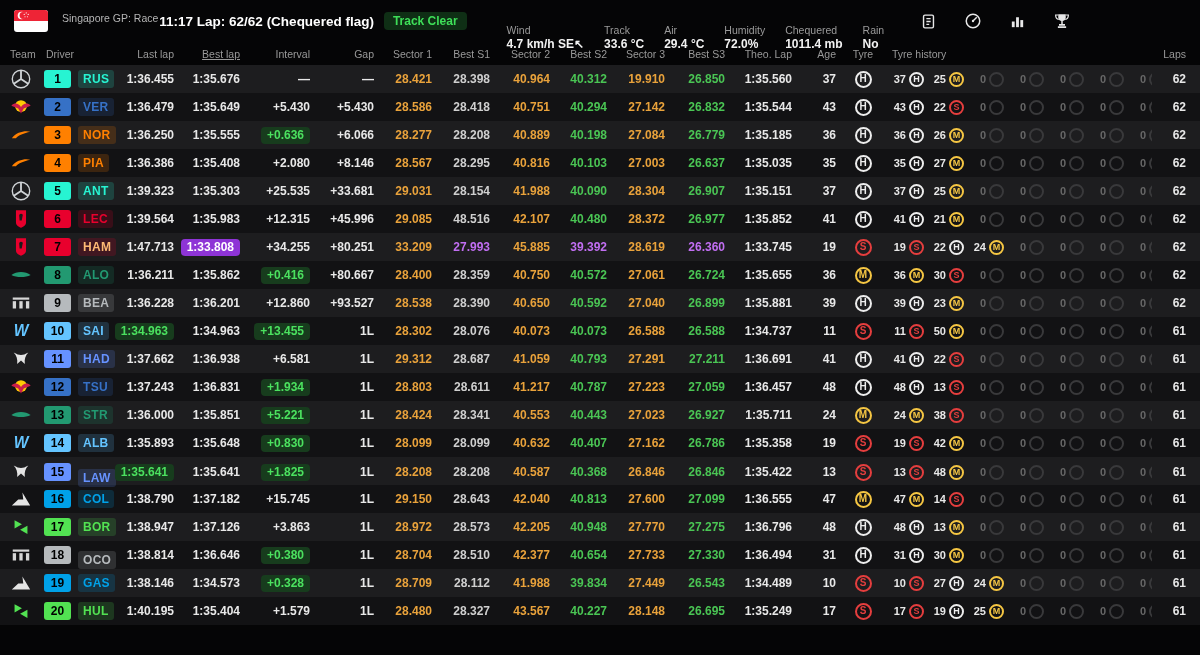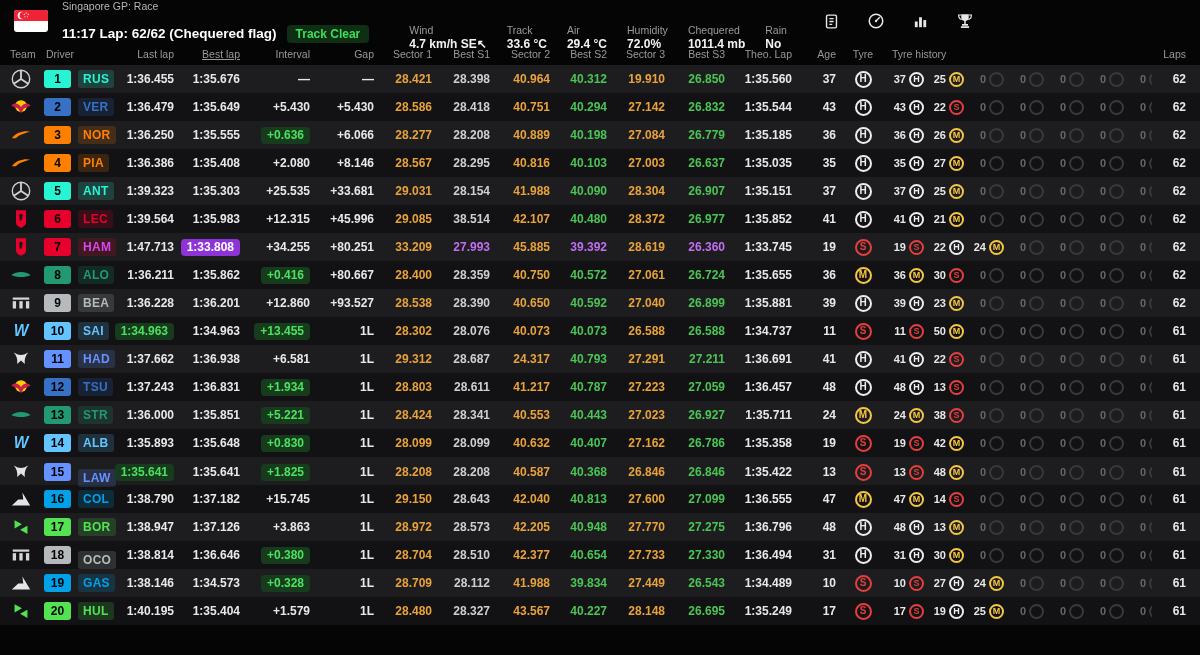"Singapore GP: Race" .title-block { flex-direction: column -> row; gap: 13px -> 1px }
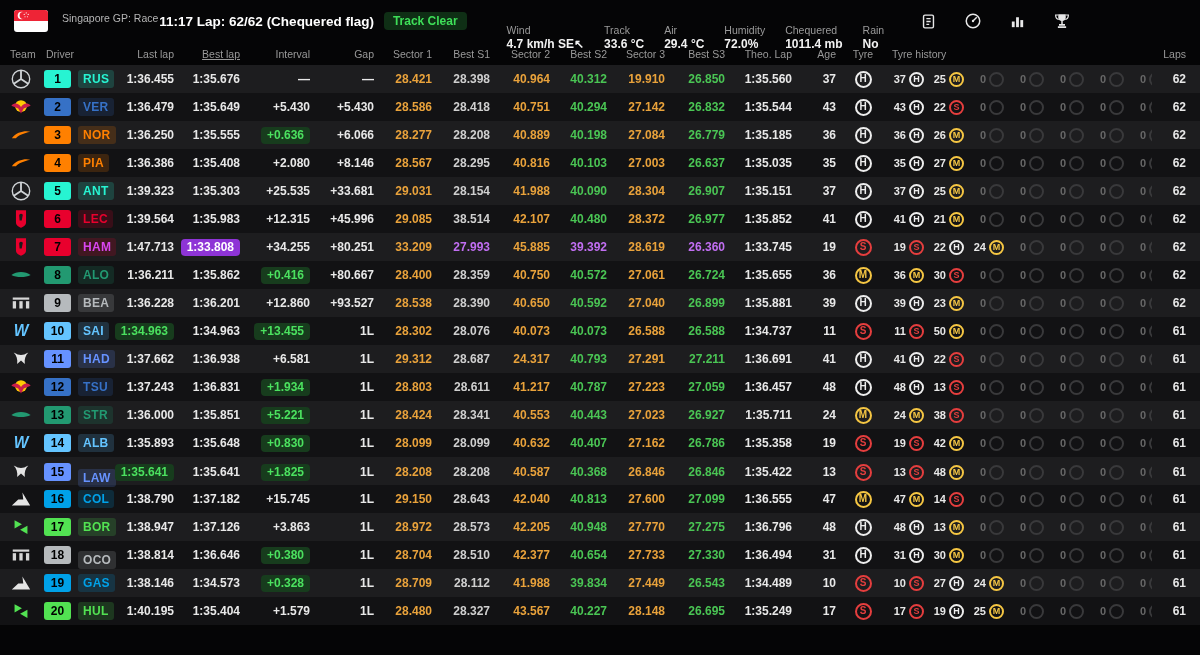"38.514" span.c-light { text: 38.514 -> 48.516 }
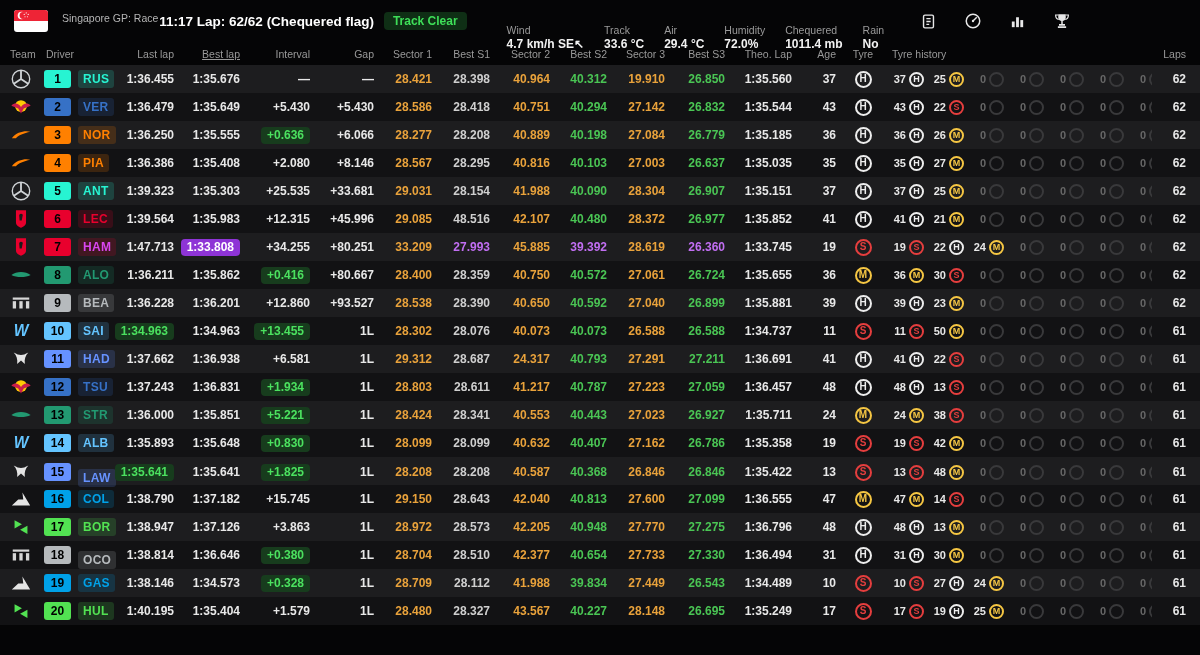"HAM" span.drv-tag { color: #d946ef -> #fdba74 }
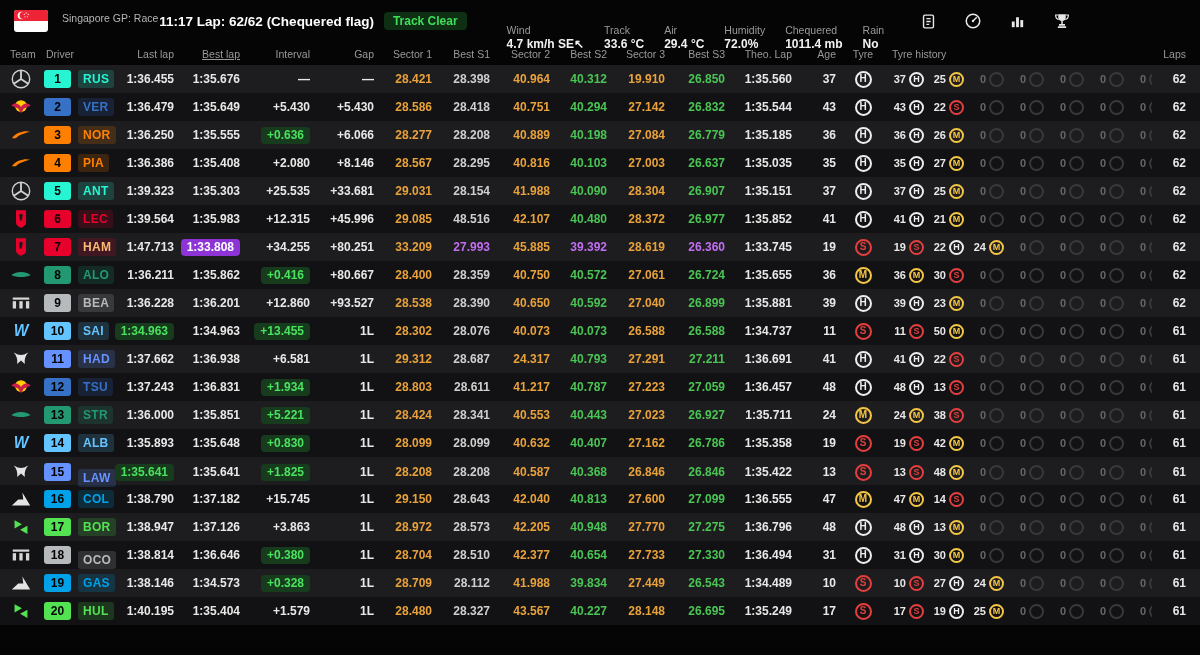"24.317" span.c-orange { text: 24.317 -> 41.059 }
